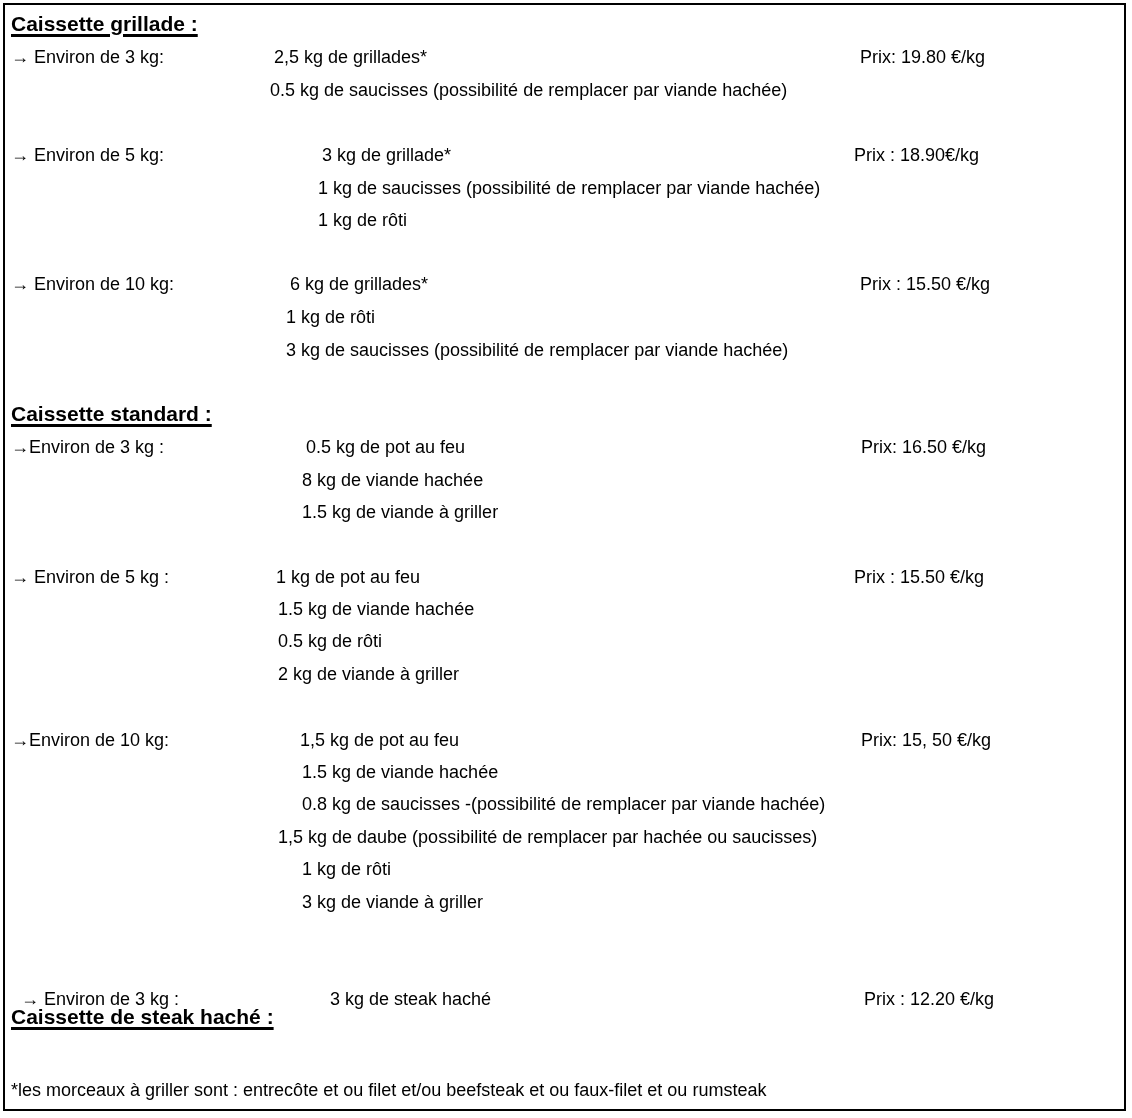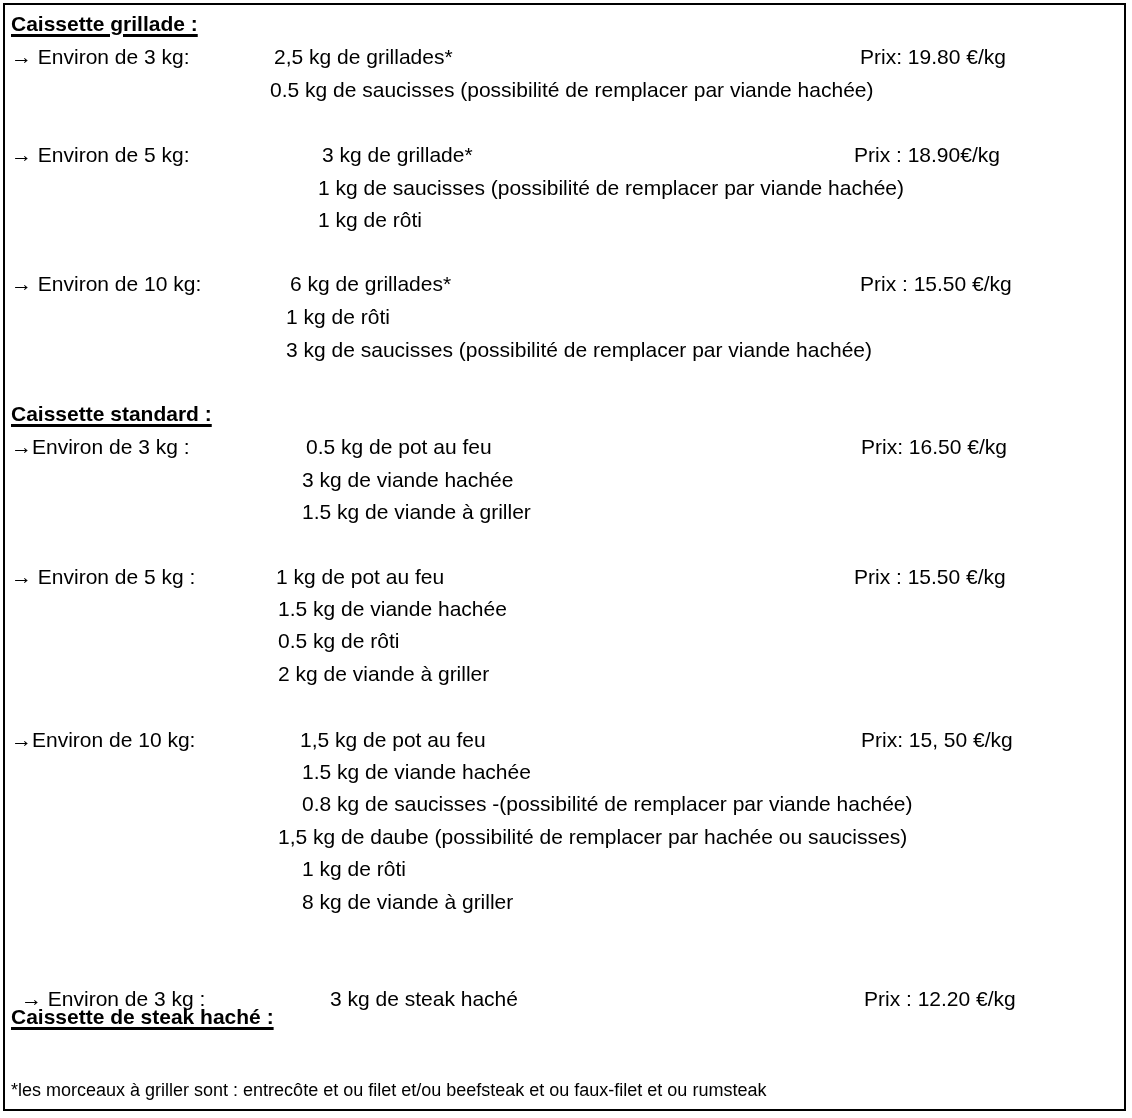"→ Environ de 3 kg:" .line { font-size: 21px -> 18px }
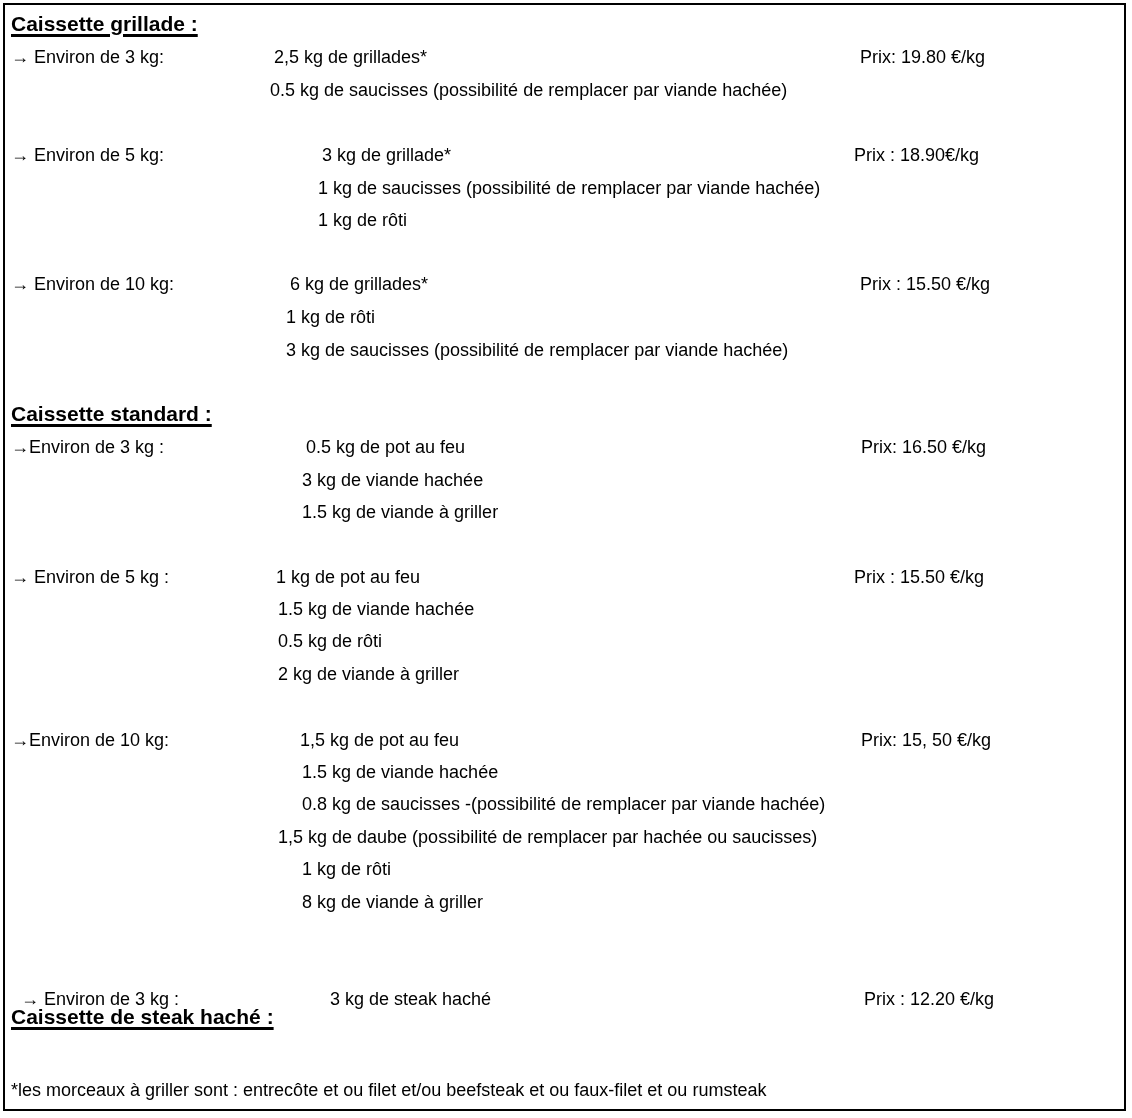"3 kg de viande hachée" div.line { text: 3 -> 8 }
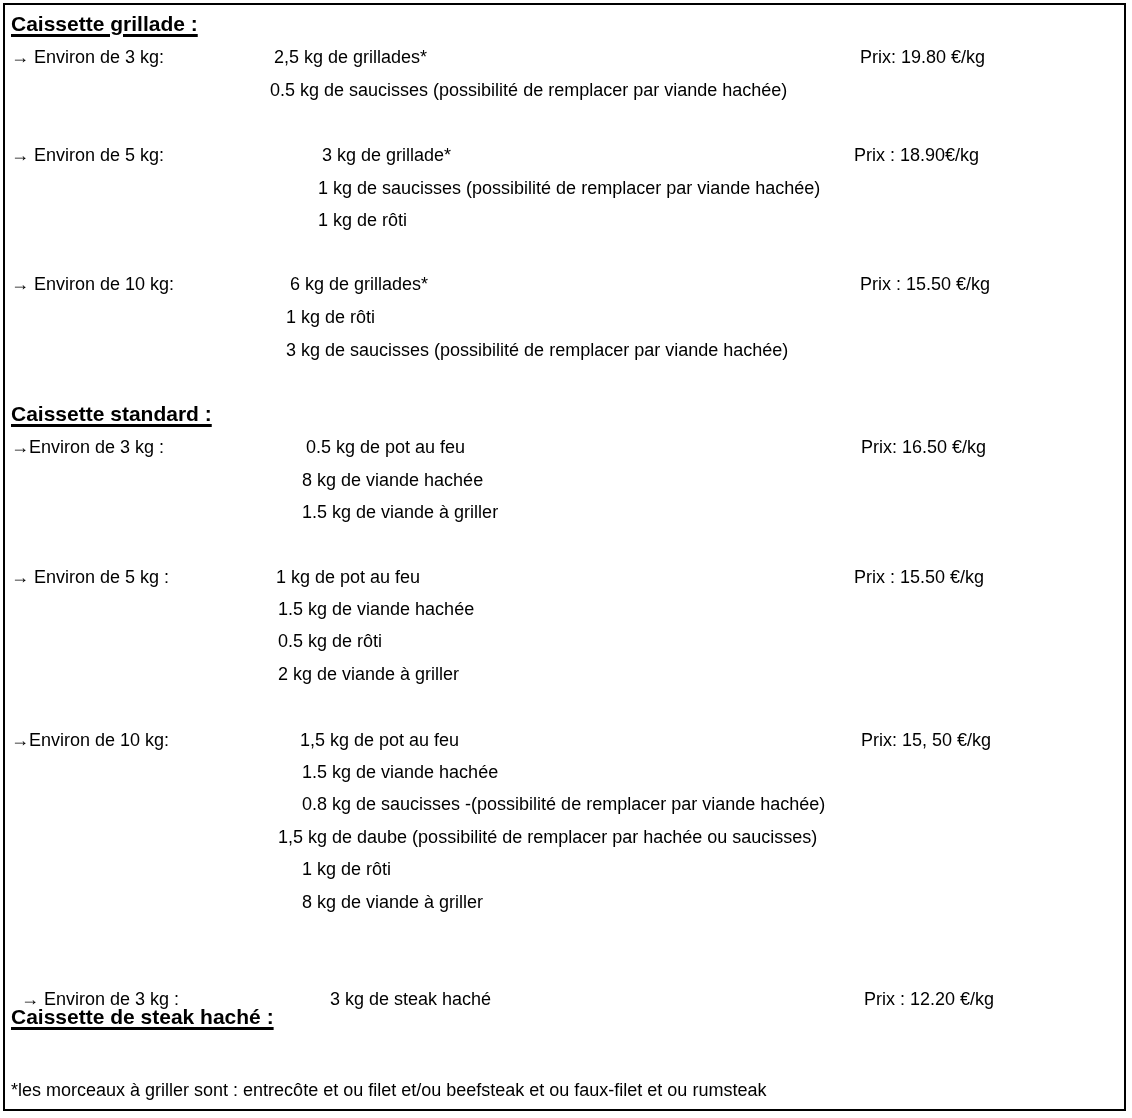"8 kg de viande à" div.line { text: 8 -> 3 }
